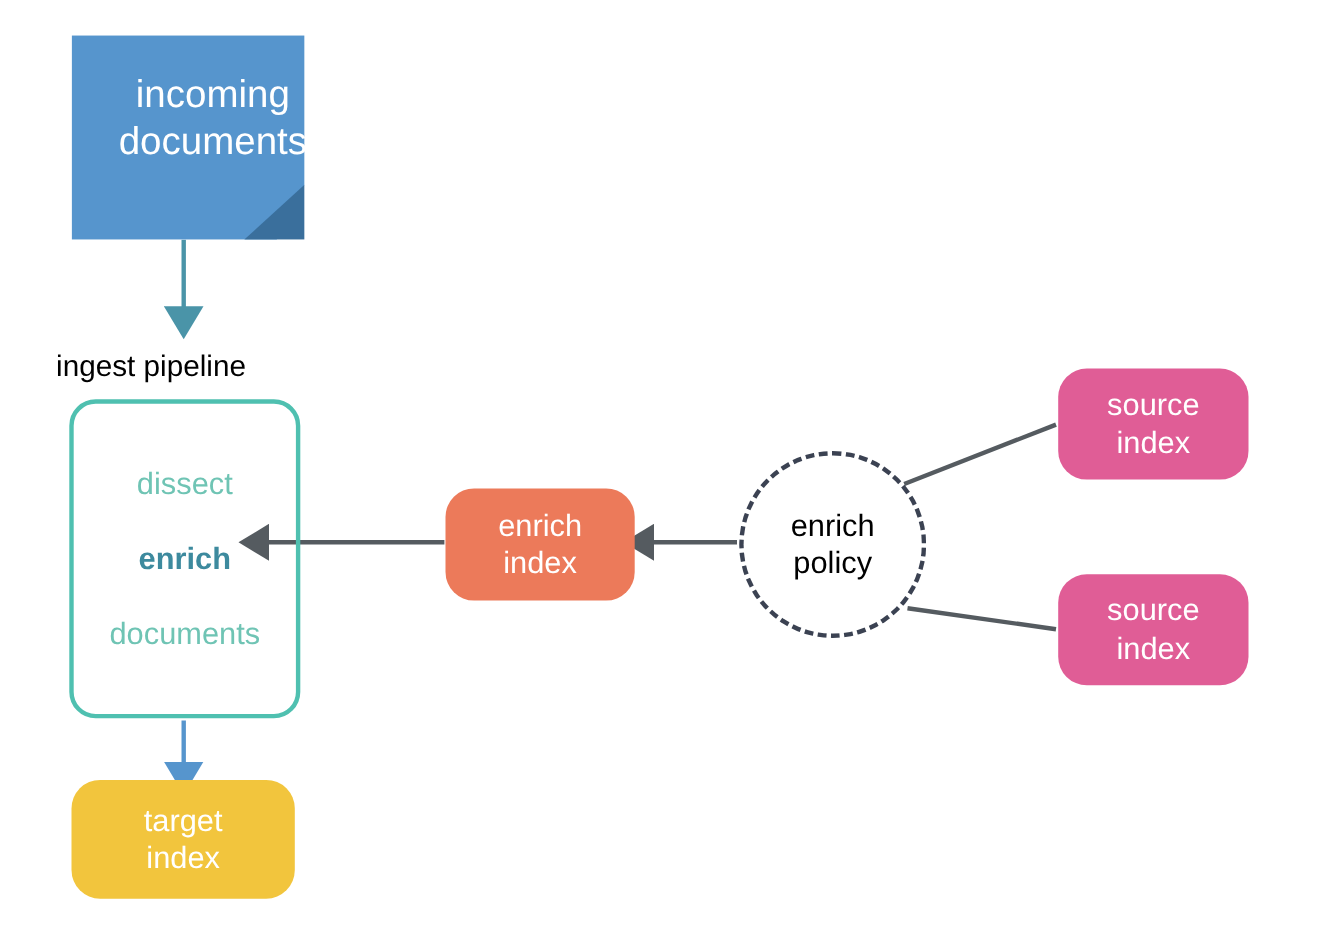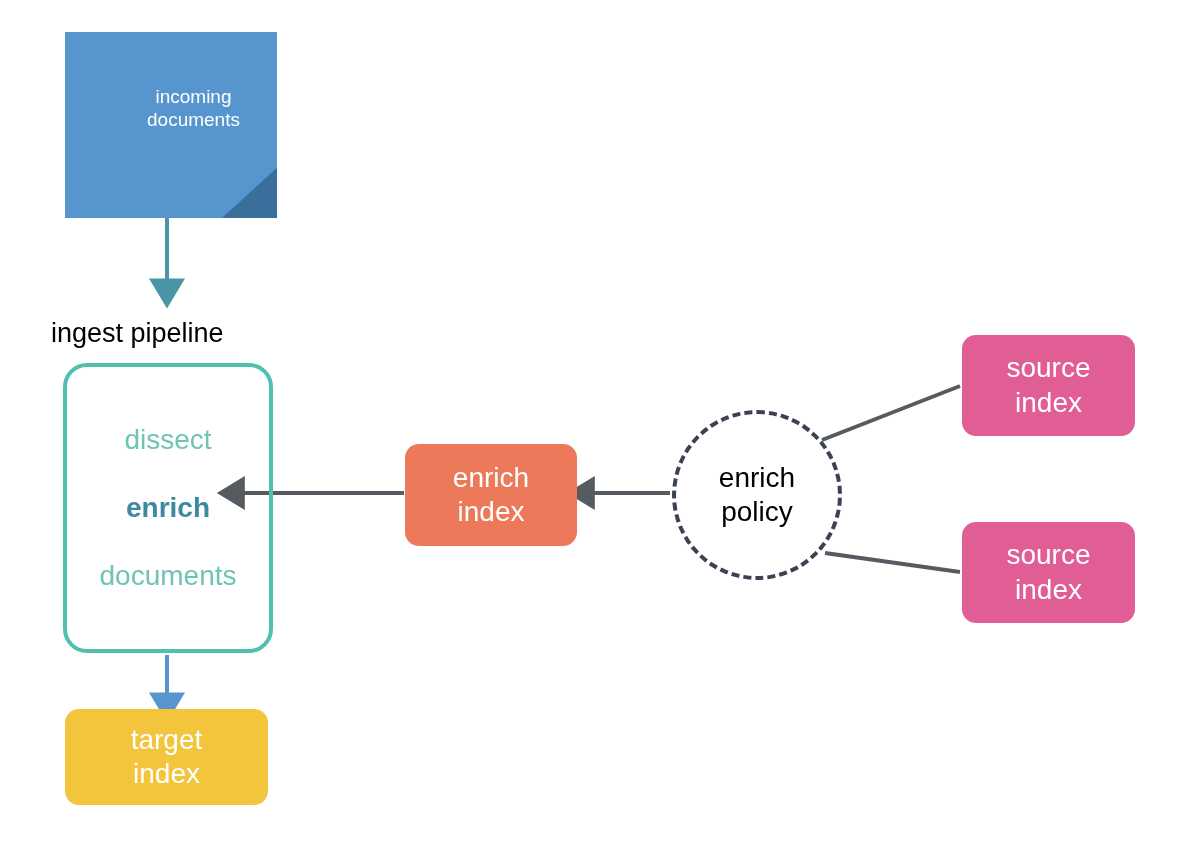"incoming" .doc-label { font-size: 19px -> 35px }
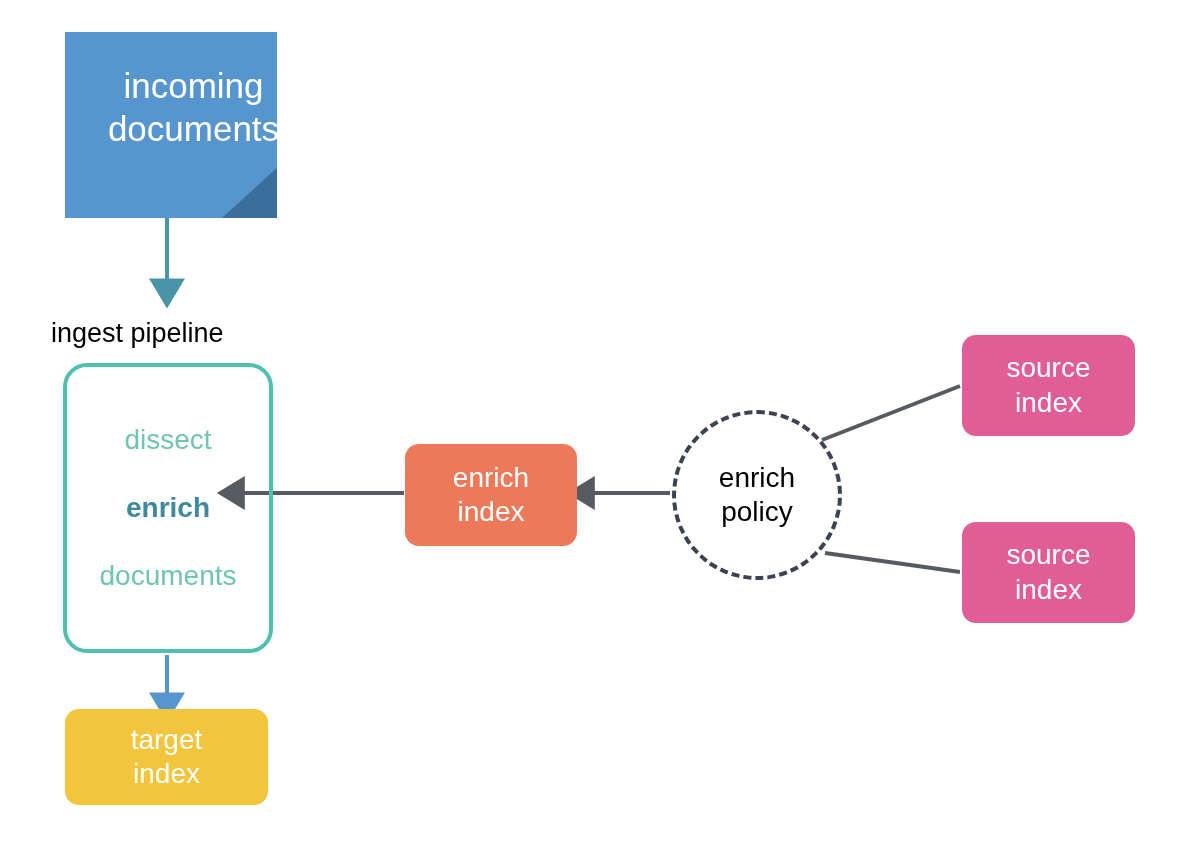"source" .box { border-radius: 14px -> 26px }
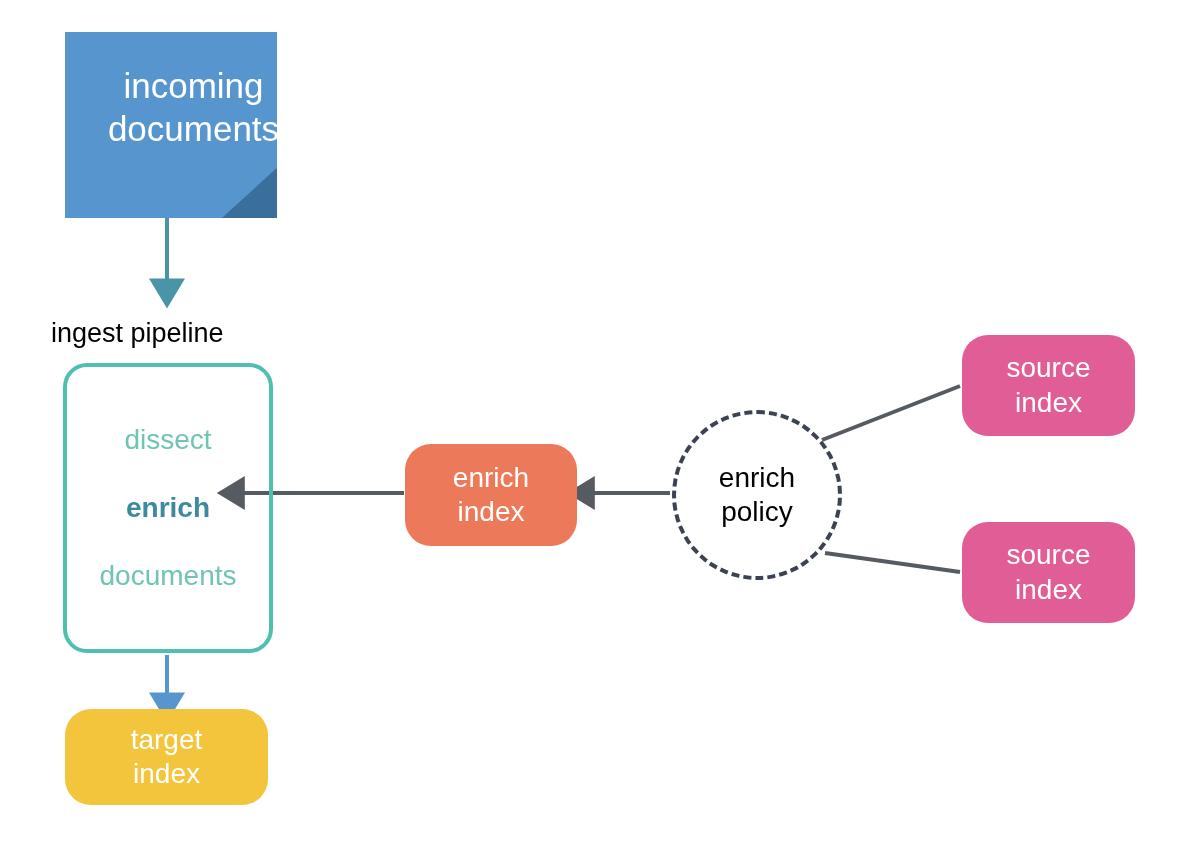"target" .box-target { height: 96px -> 108px }
